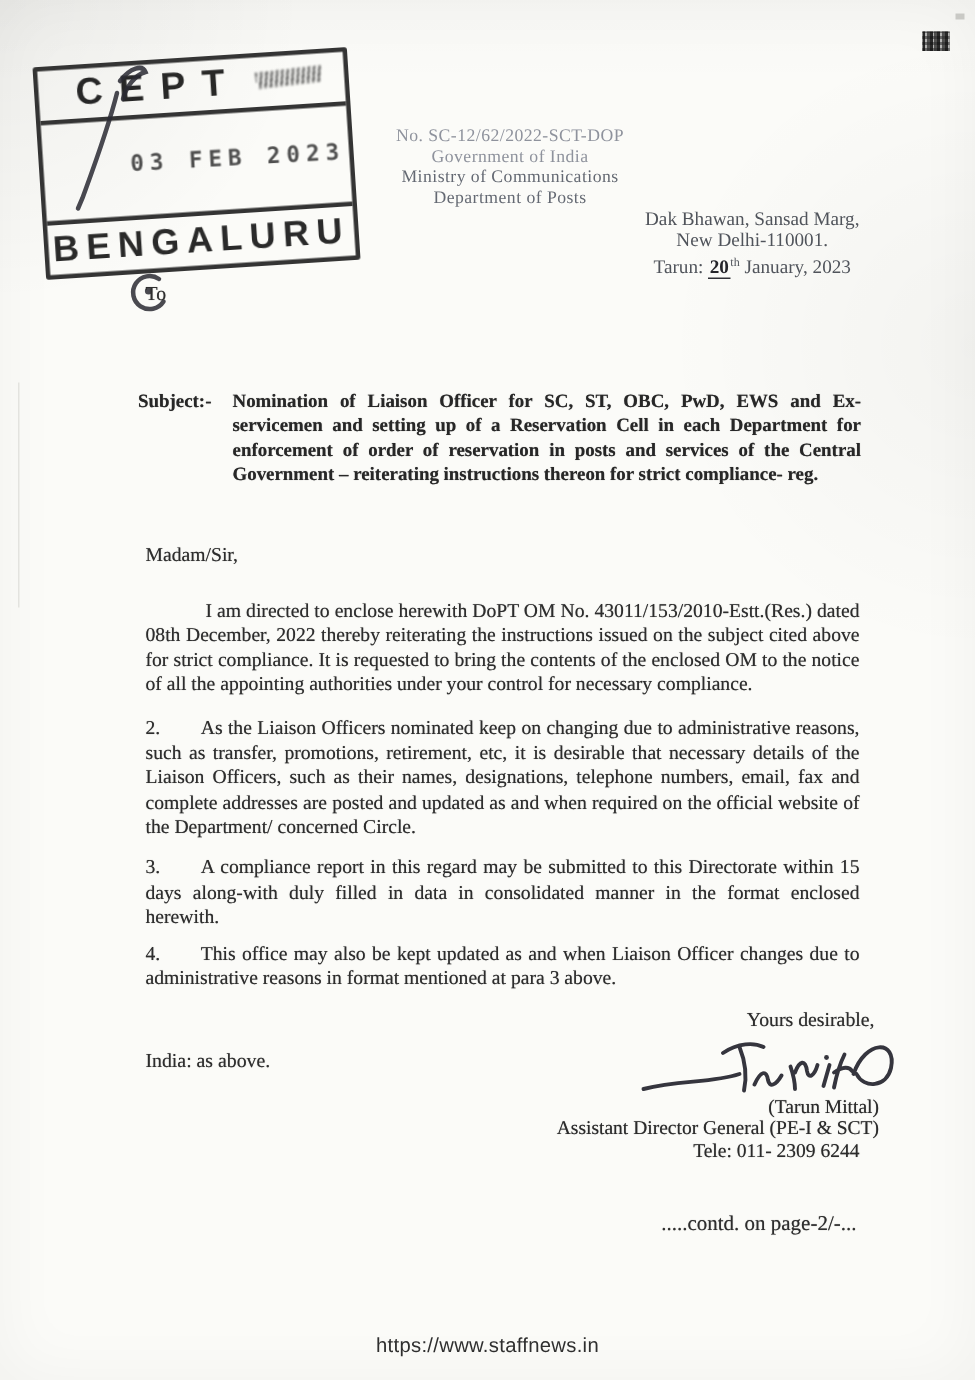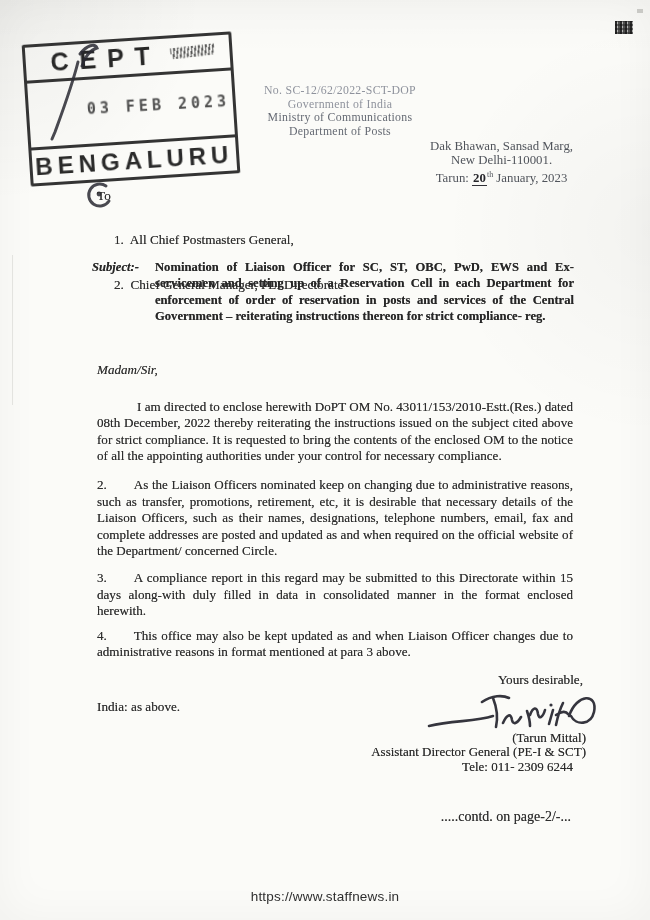"1. All Chief Postmasters General," div.to-items { html: <div> <div>1. All Chief Postmasters General,</div> <div>2. Chief General Manager, PLI Directorate</div> </div> -> none }
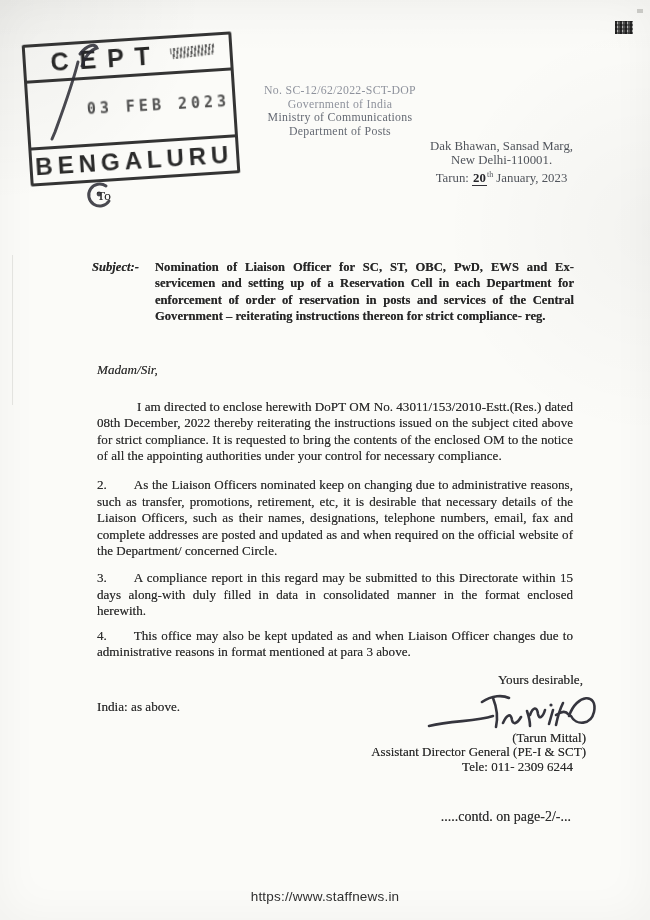"Subject:-" .subject-label { font-style: italic -> none }
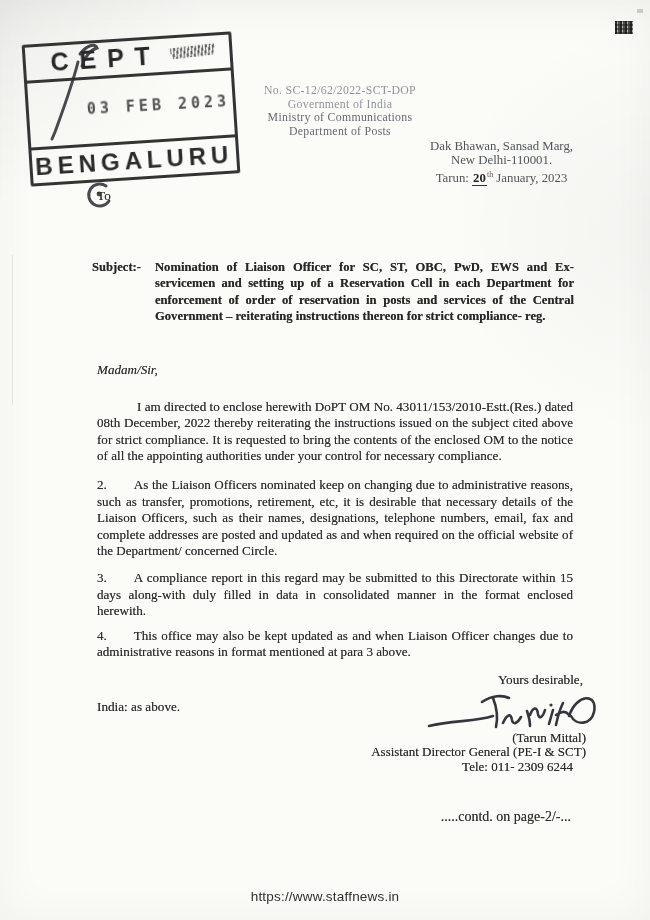"Madam/Sir," .salutation { font-style: italic -> none }
